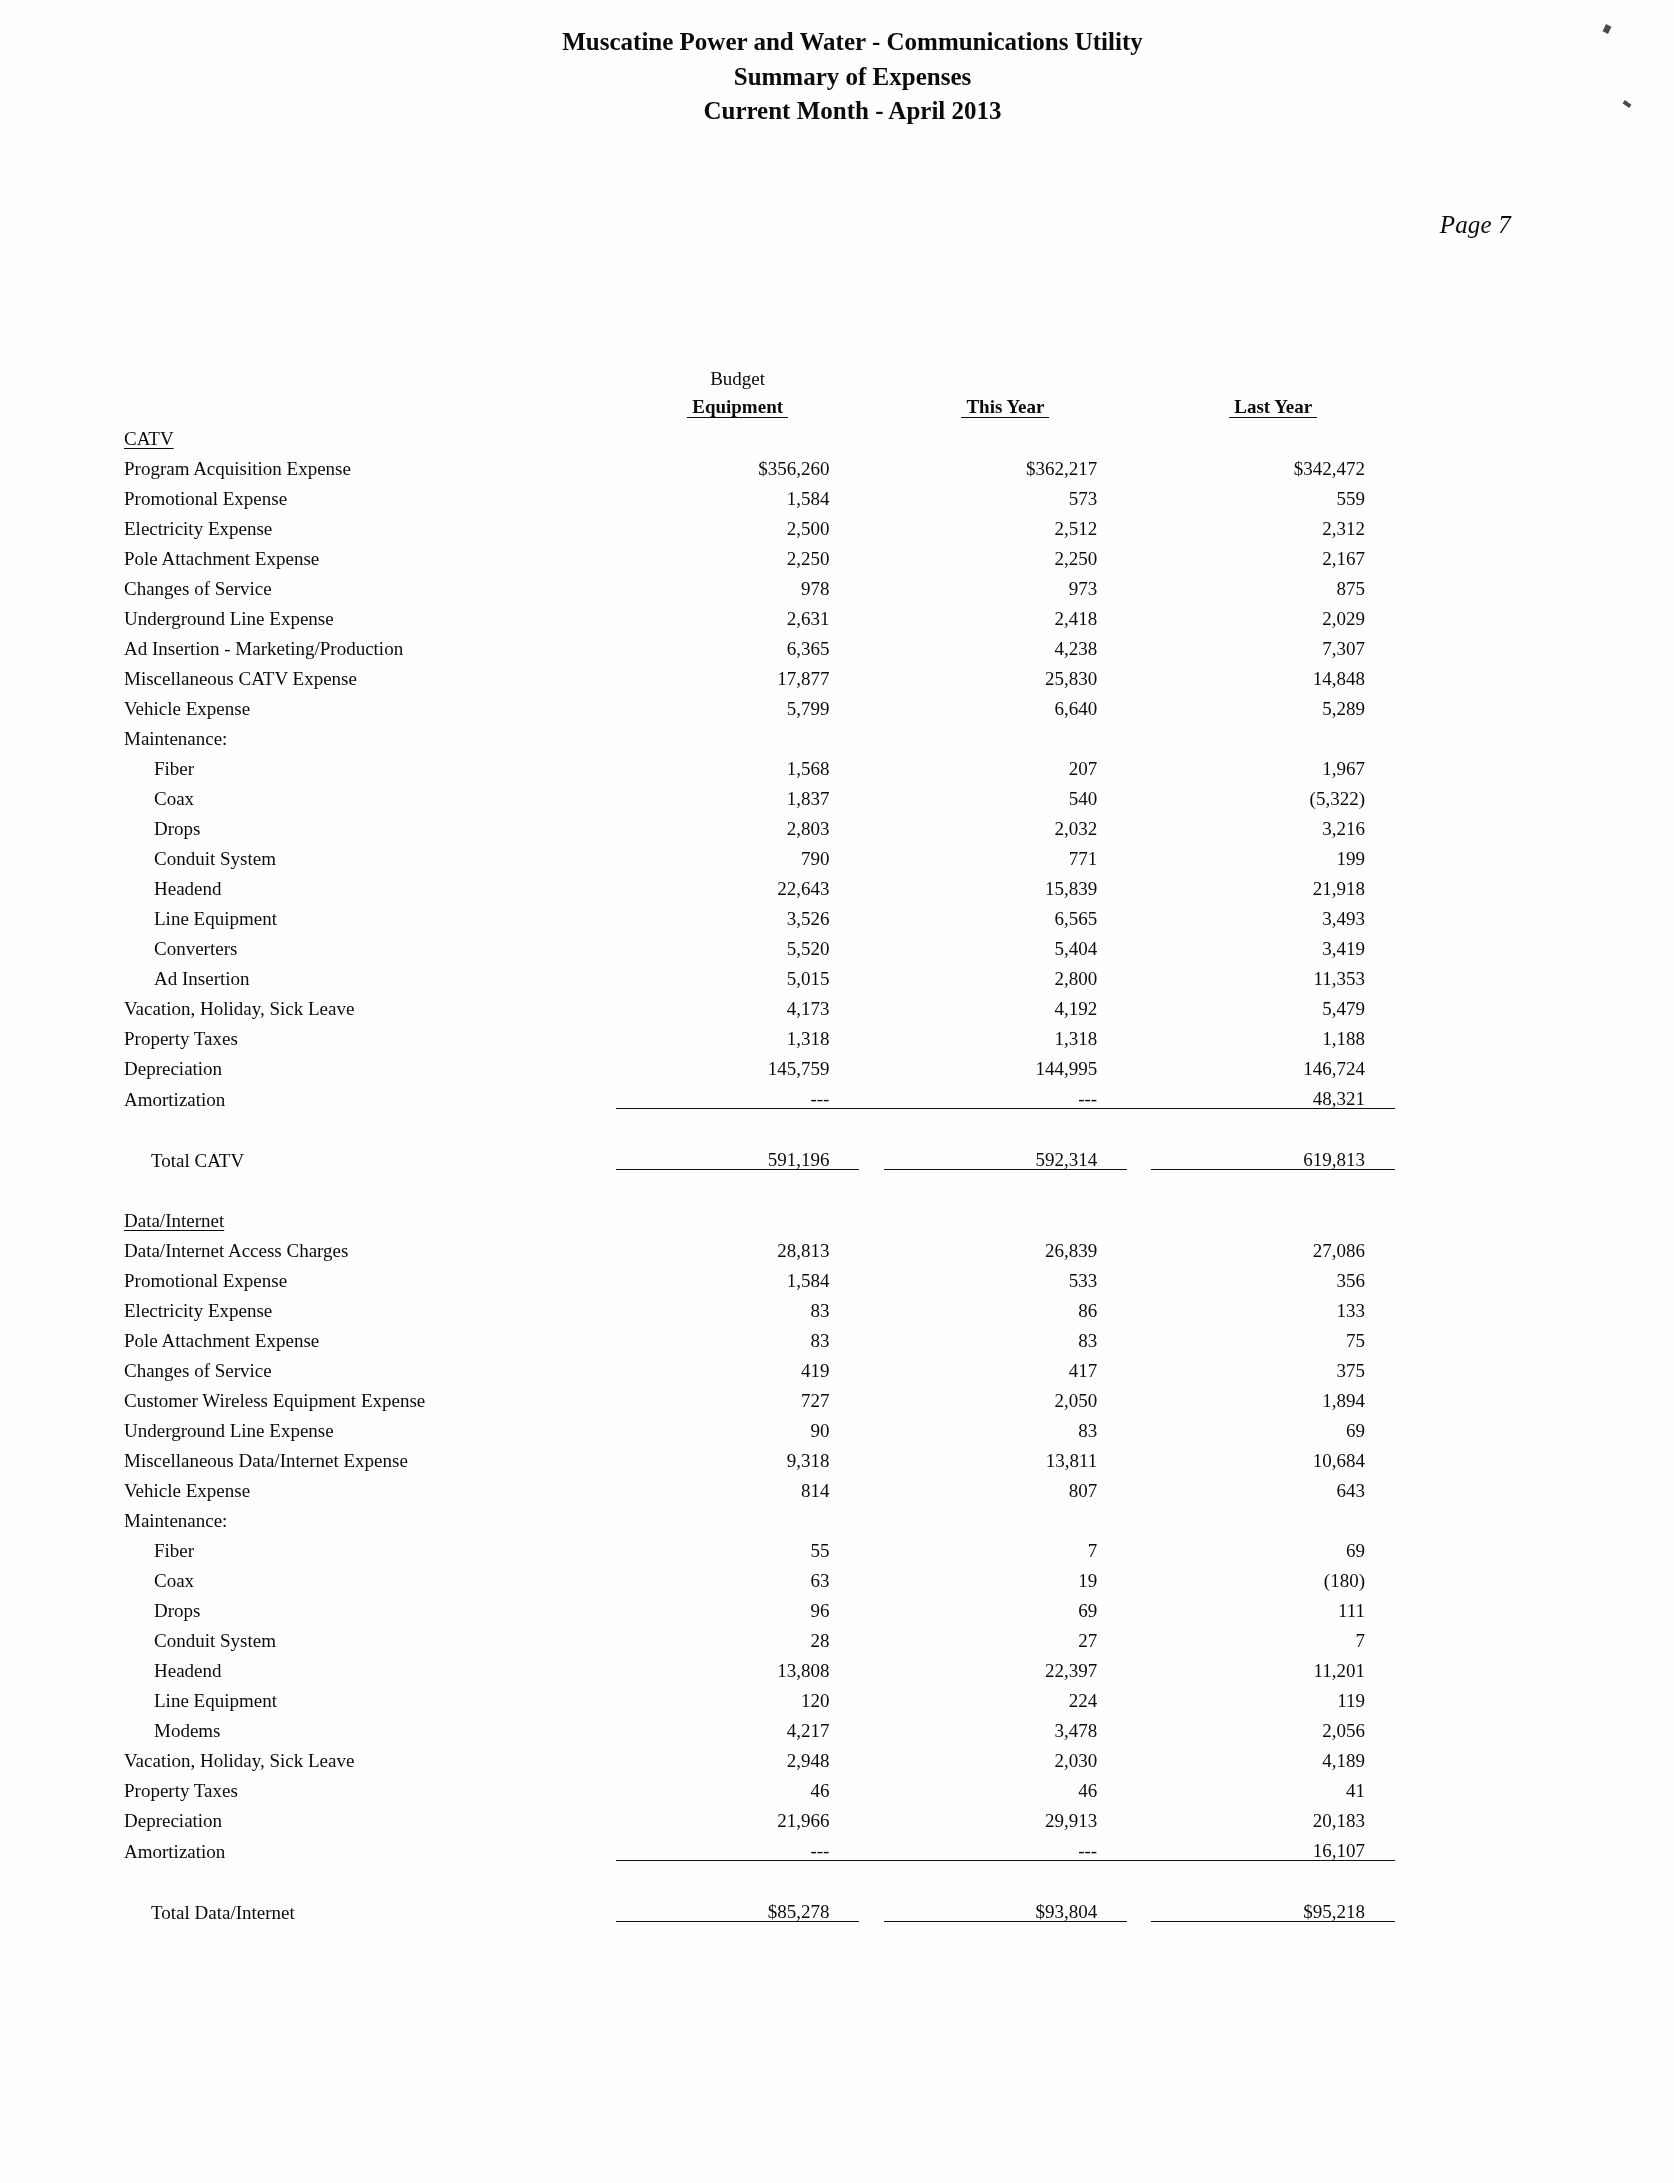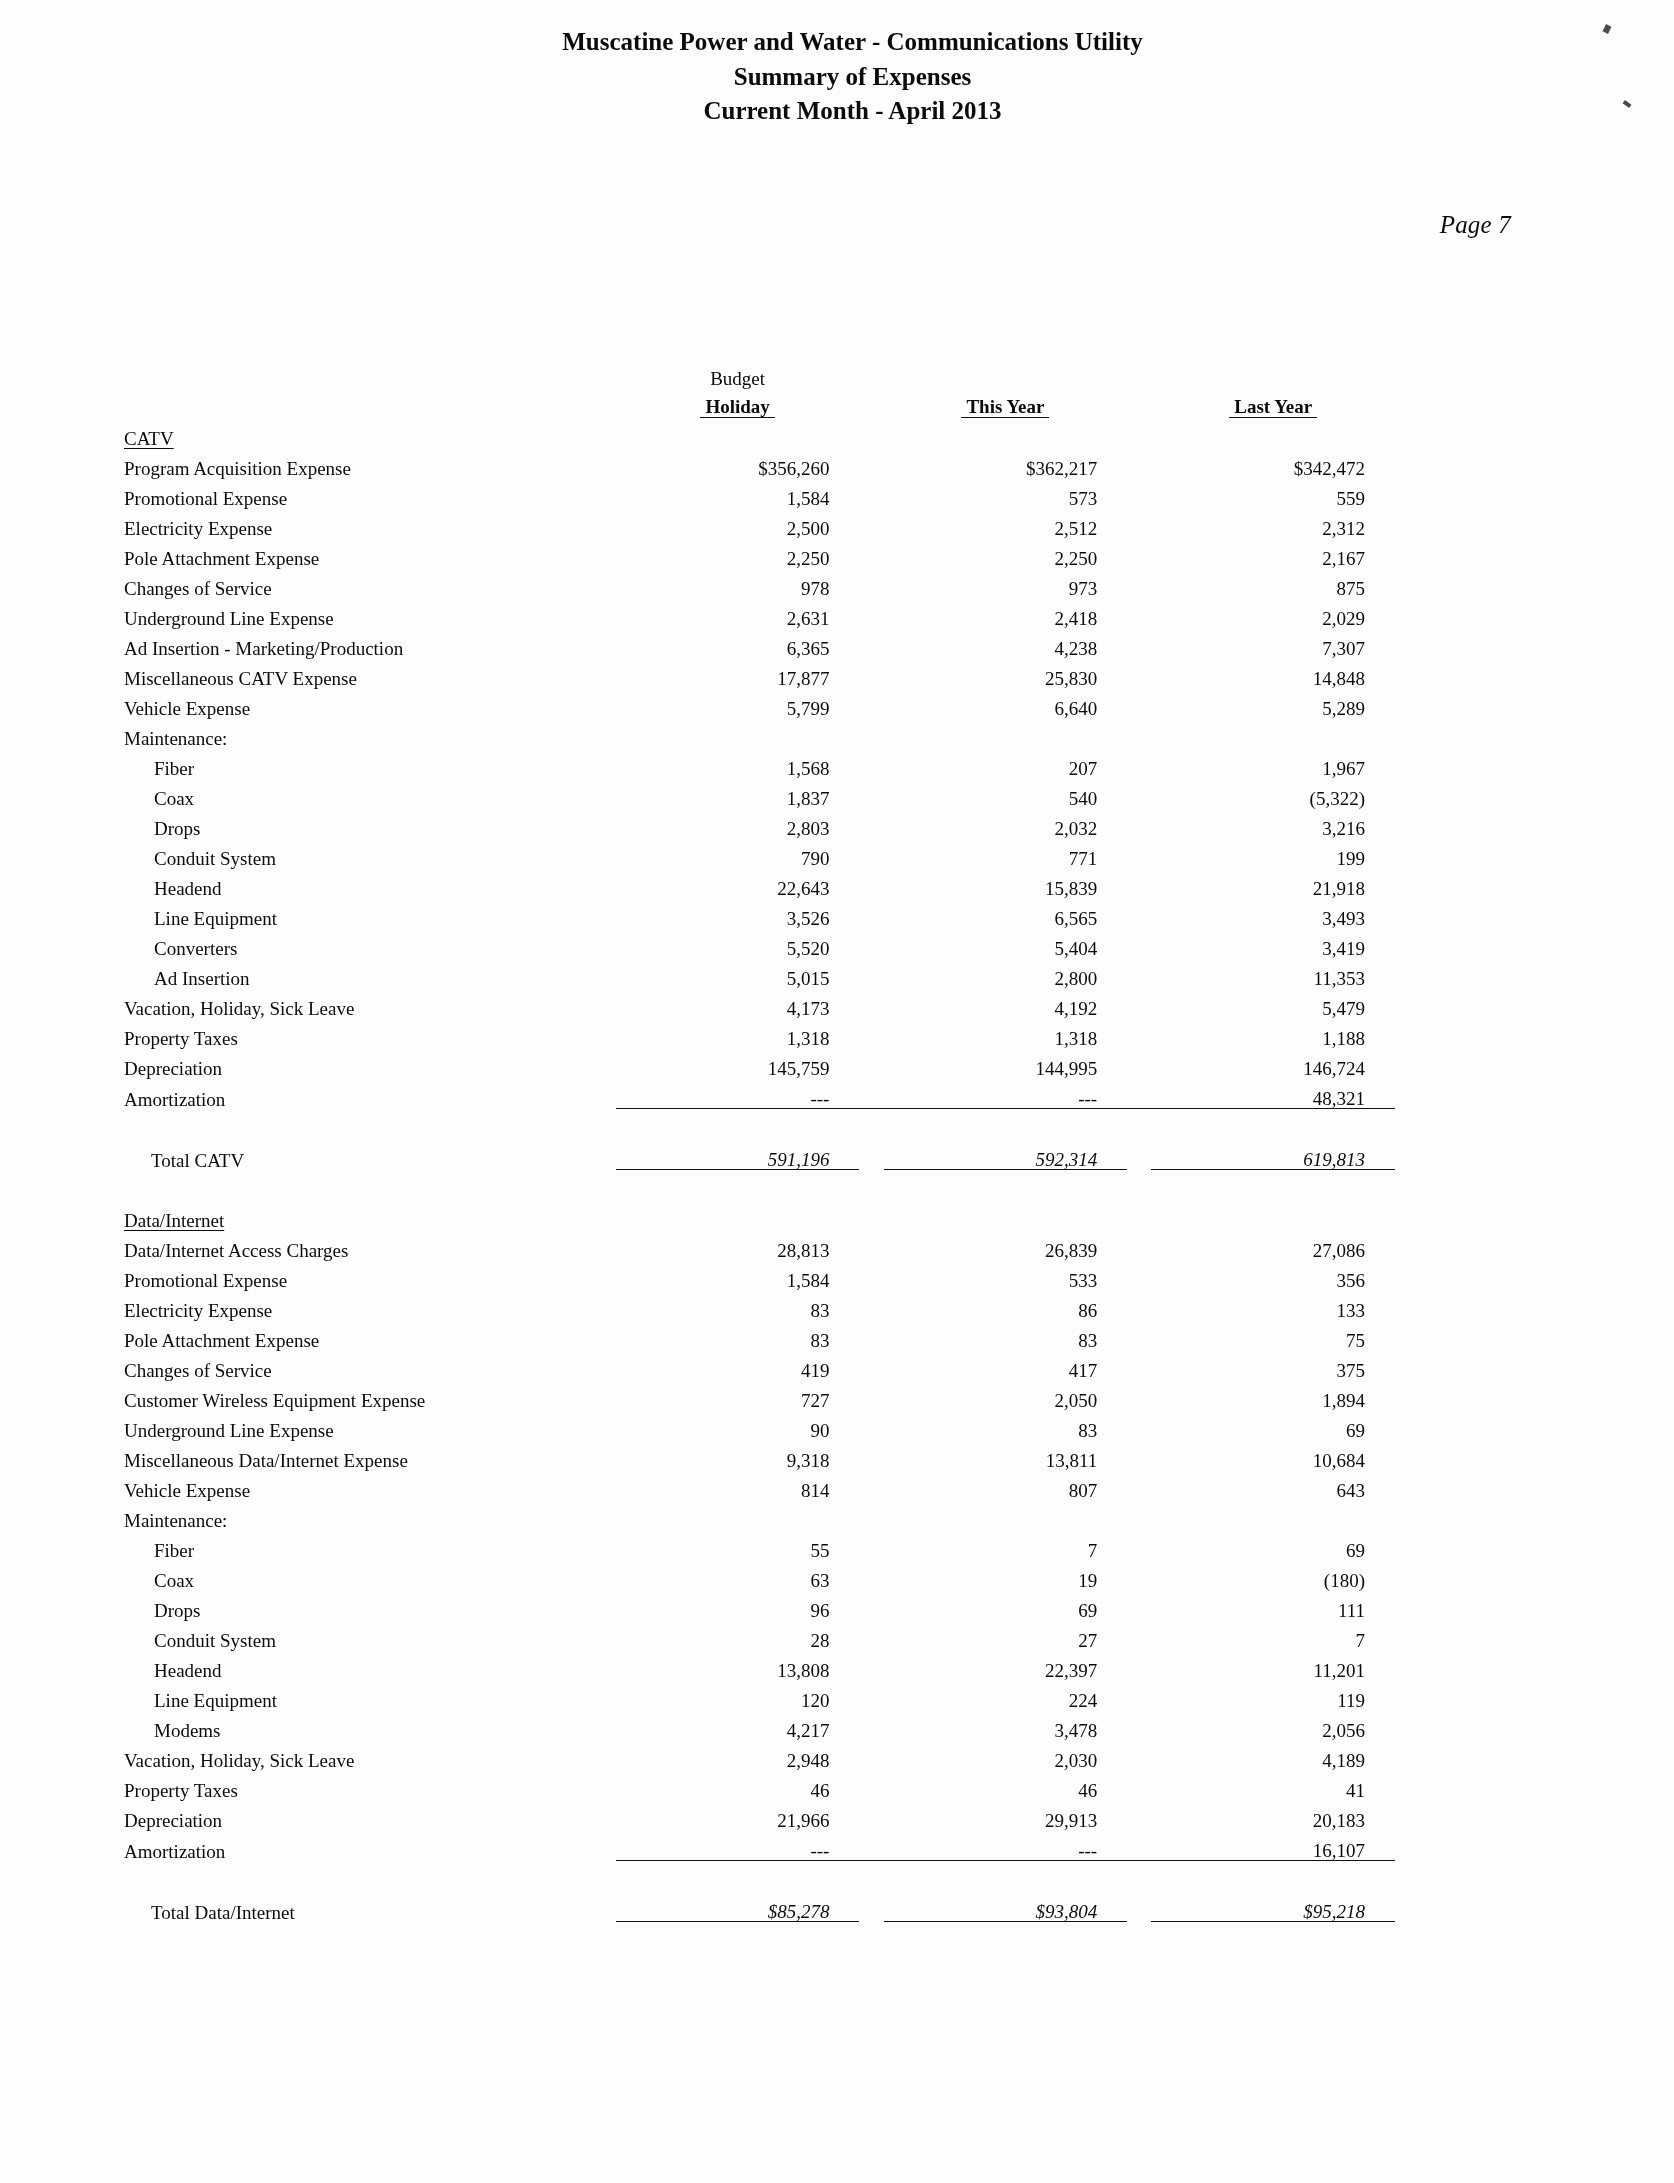"Holiday" span.u { text: Holiday -> Equipment }
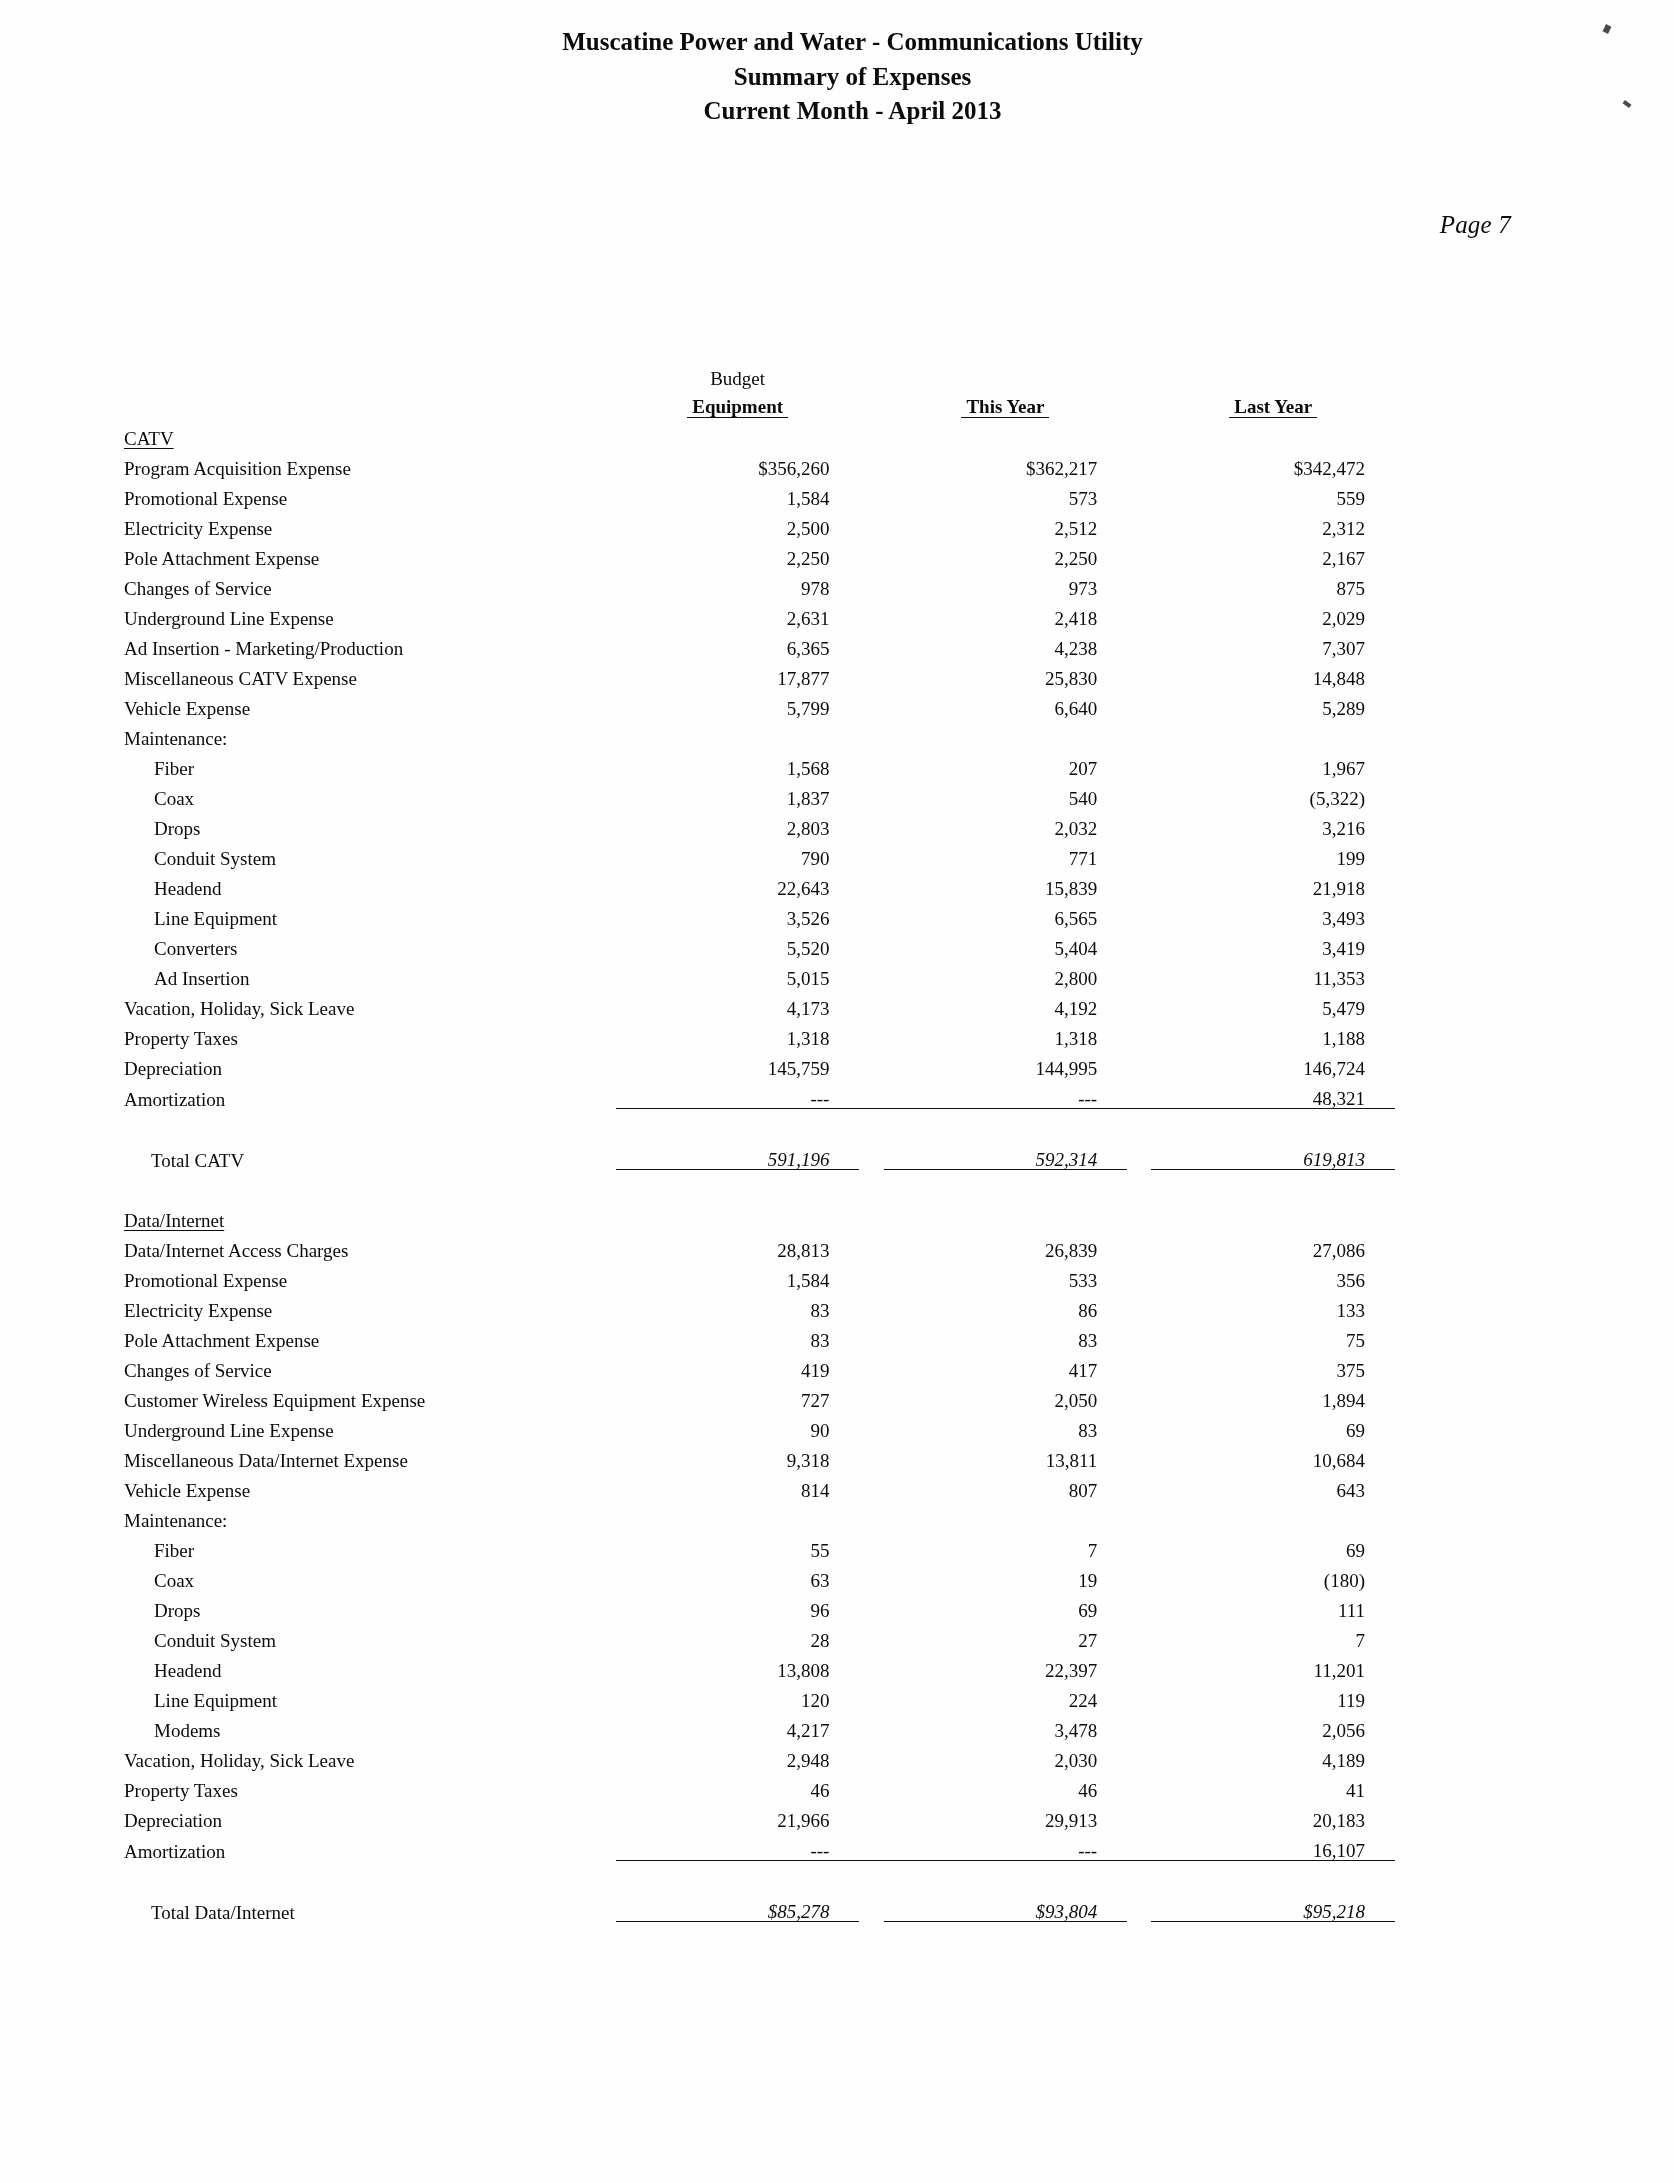"591,196" .tot-rule > td.num { font-style: italic -> none }
